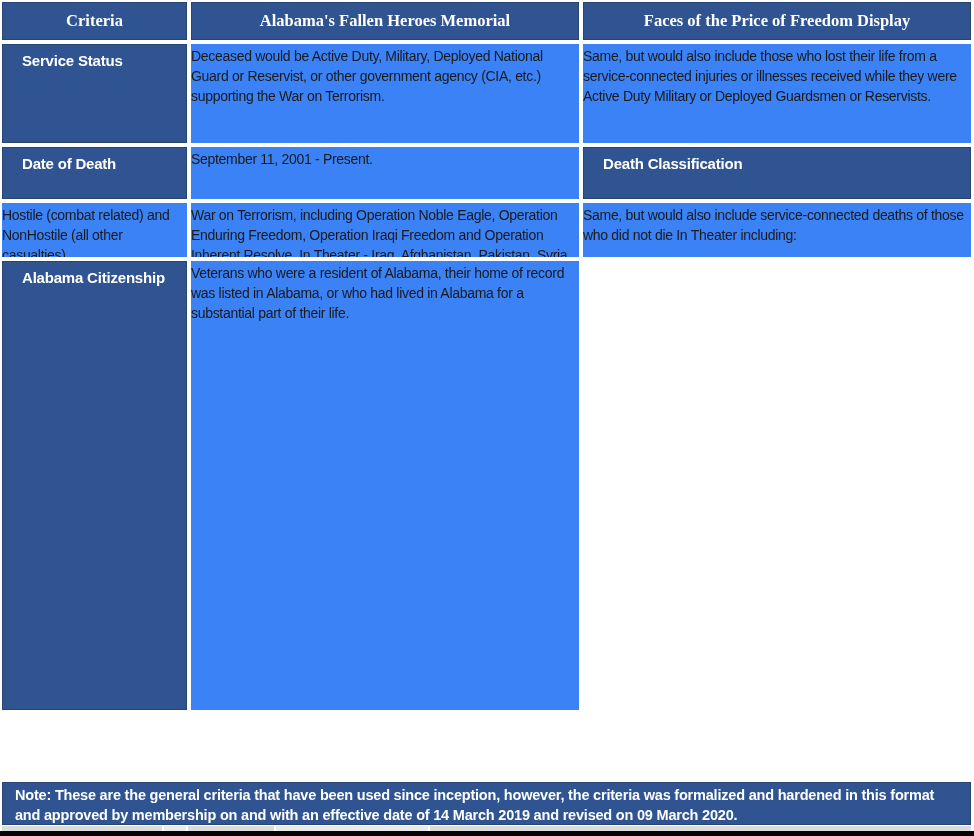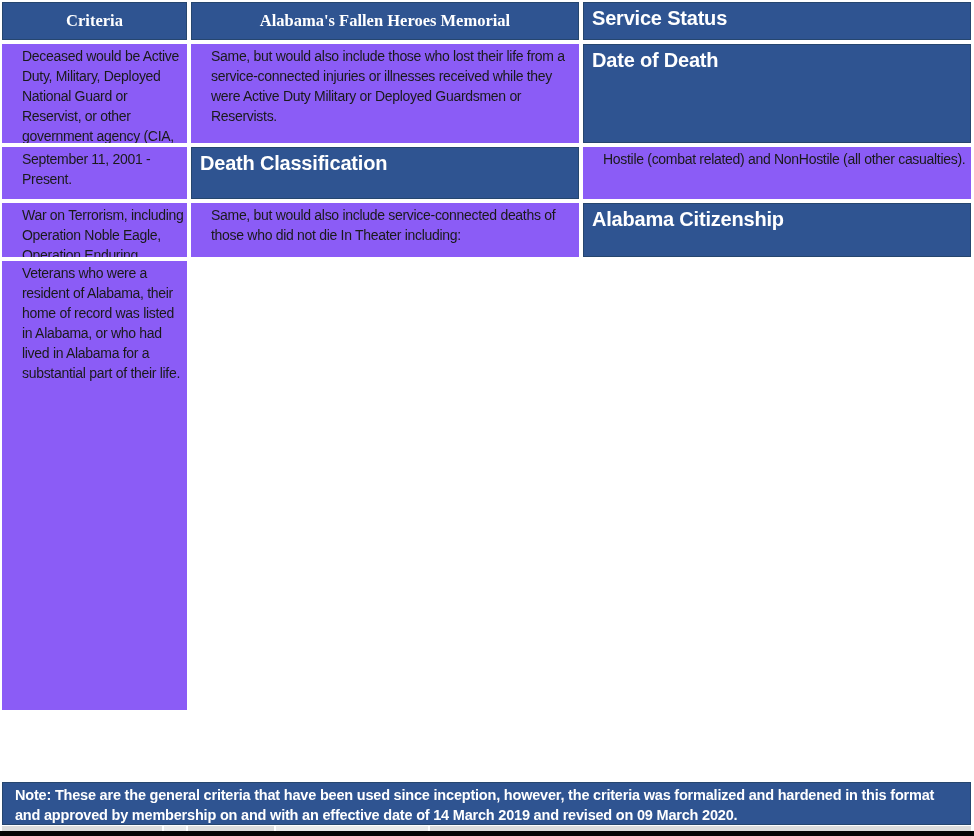"Faces of the Price of" div.cell { html: none -> <div>Faces of the Price of Freedom Display</div> }
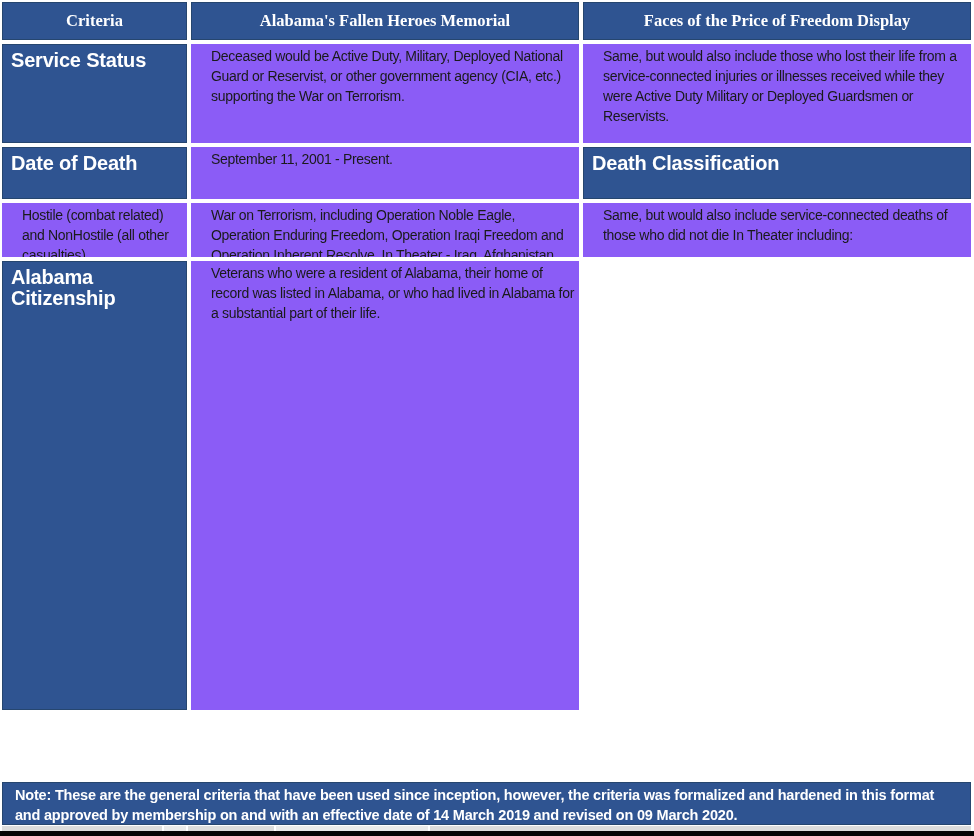"Service Status" .criteria-cell { font-size: 20px -> 15px; padding: 5px 8px -> 5px 19px }
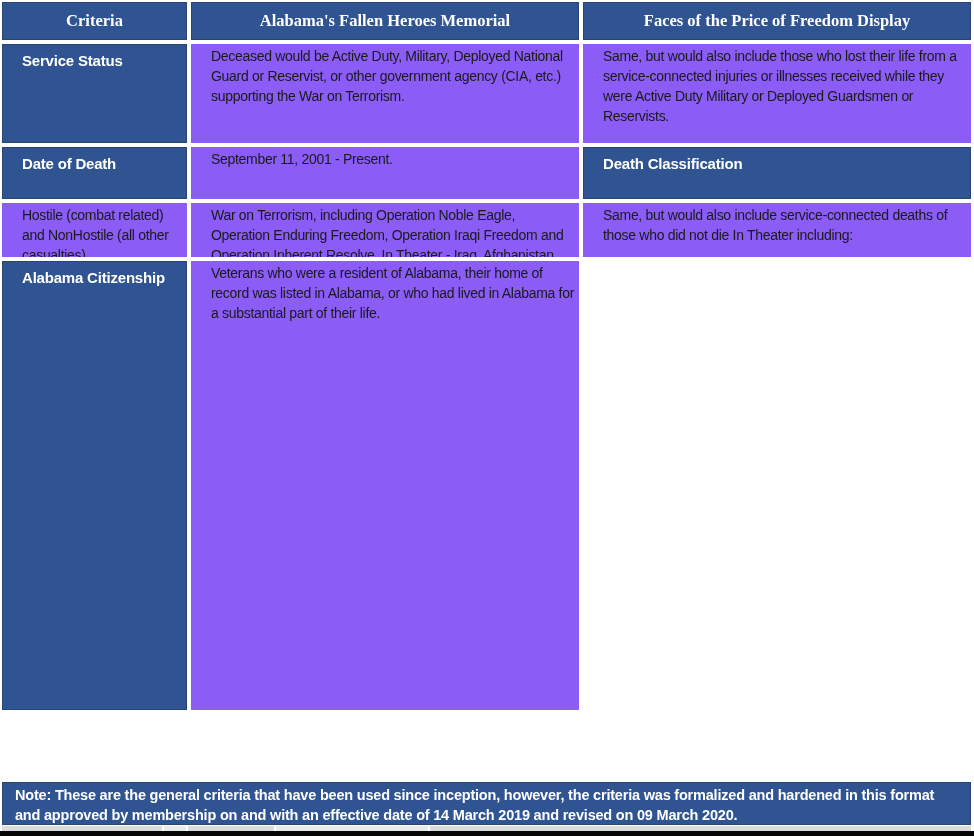"Deceased would be Active Duty," .content-cell { background: #8b5cf6 -> #3b82f6; padding: 2px 3px 2px 20px -> 2px 3px 2px 0 }
